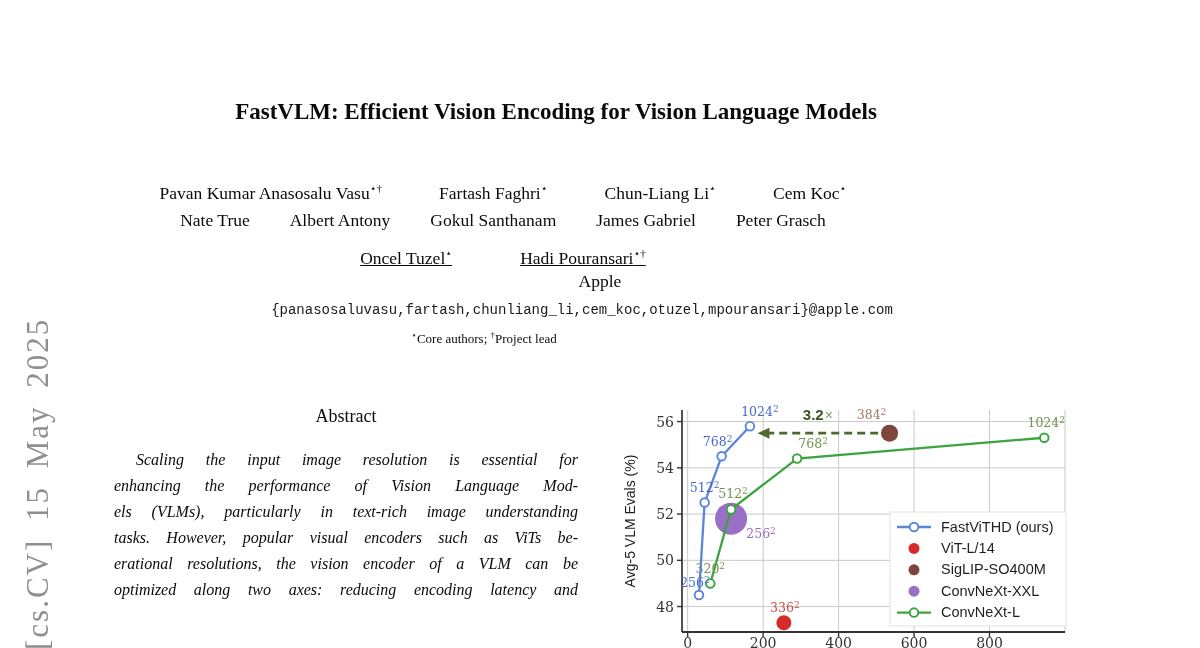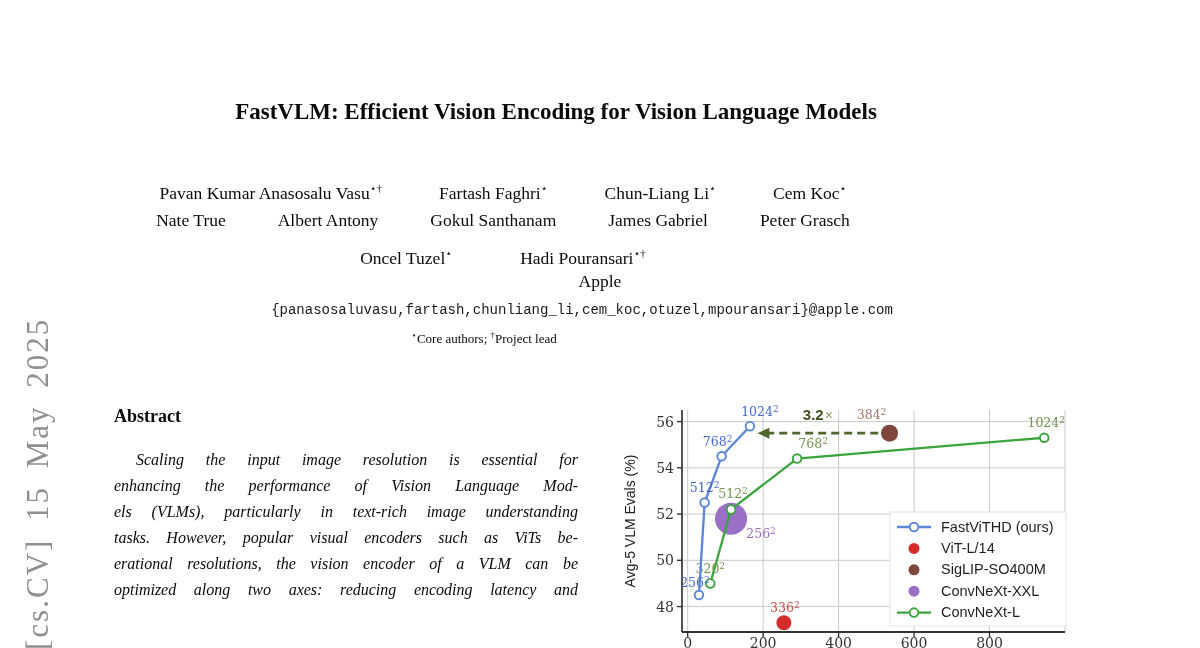"Nate True" #author-row-2 { gap: 52px -> 40px }
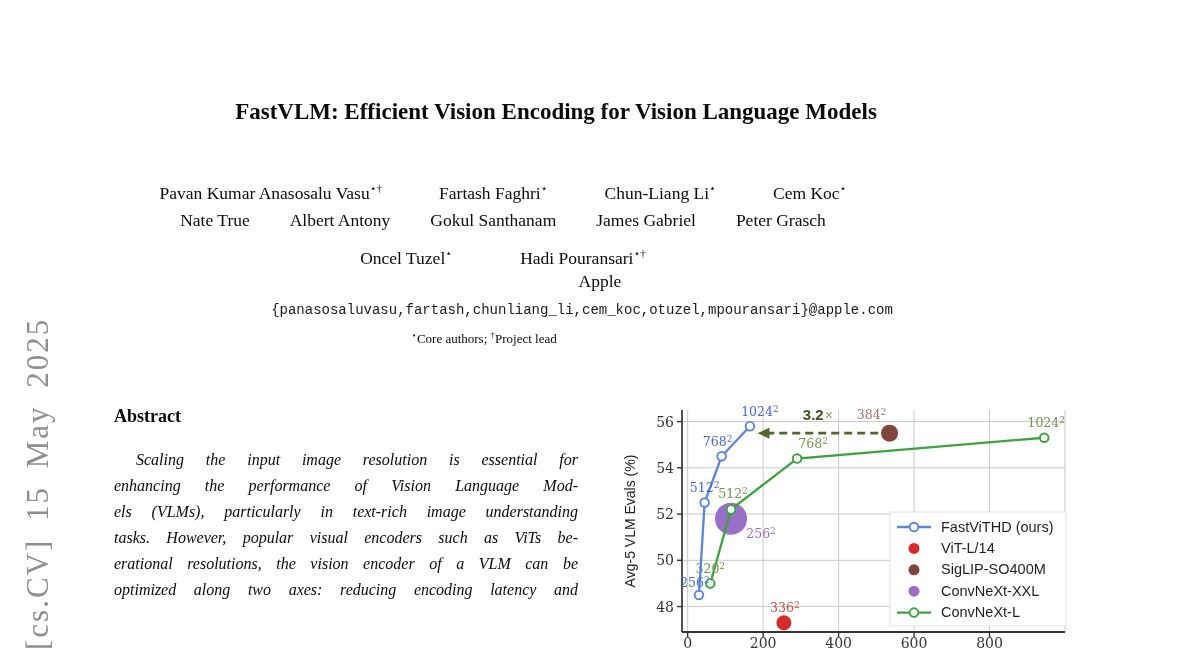"Oncel Tuzel⋆" #author-row-3 { text-decoration: none -> underline }
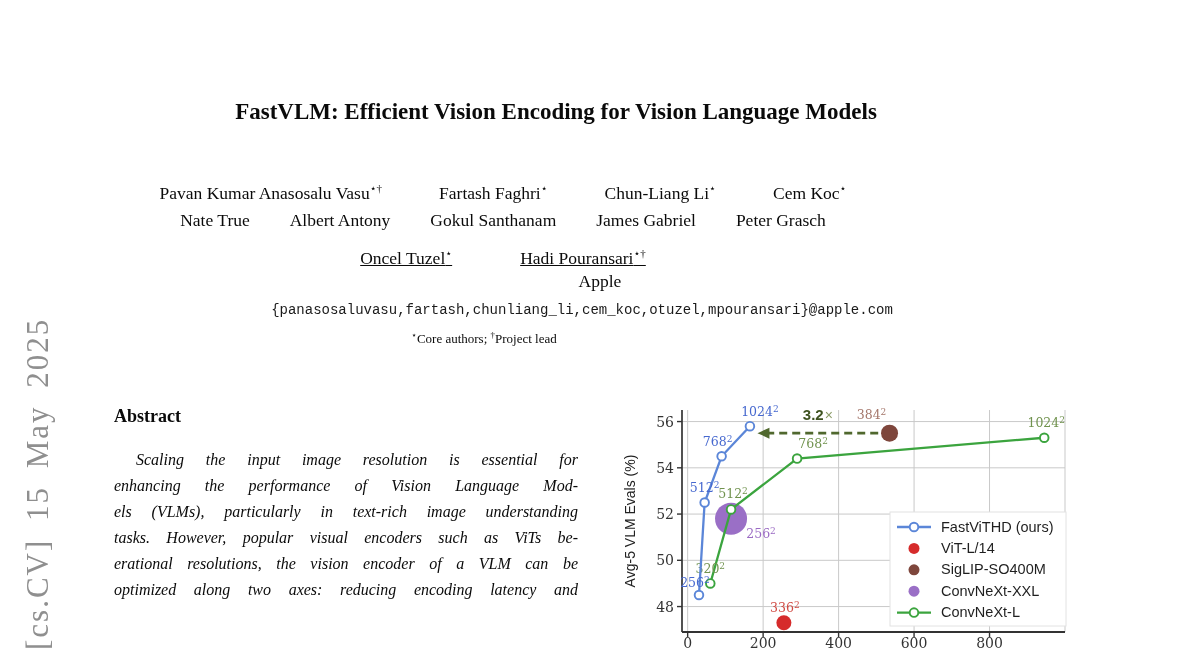"Abstract" .abstract-heading { font-weight: bold -> normal; text-align: none -> center }
